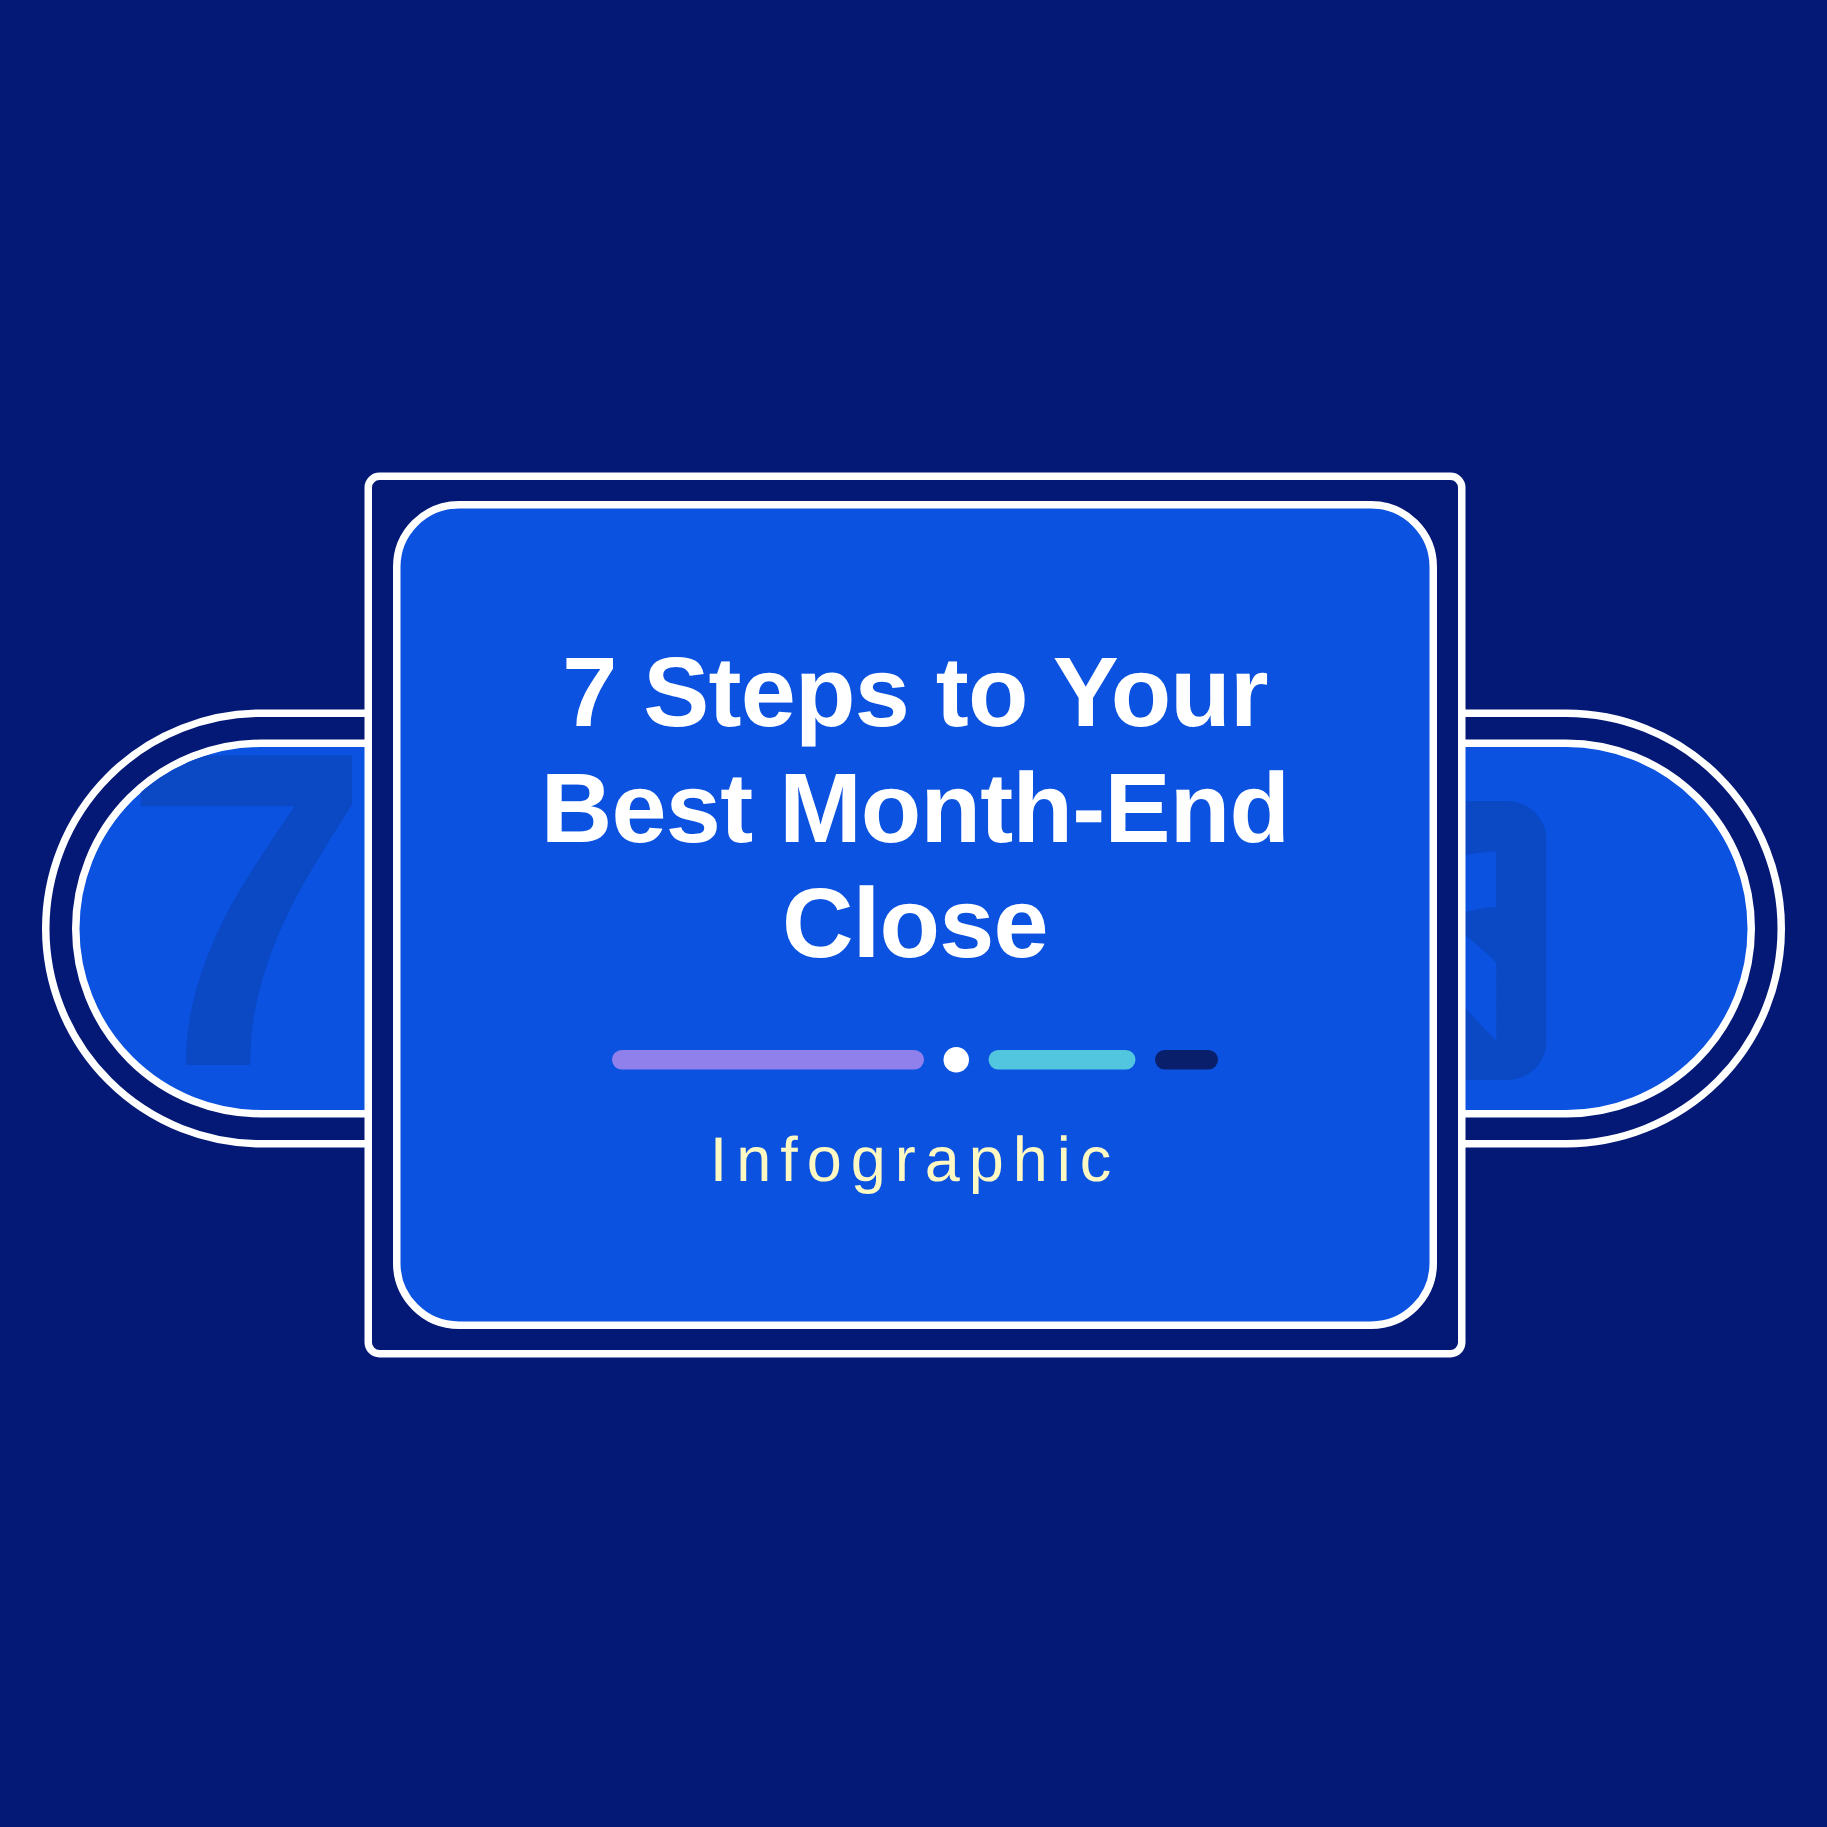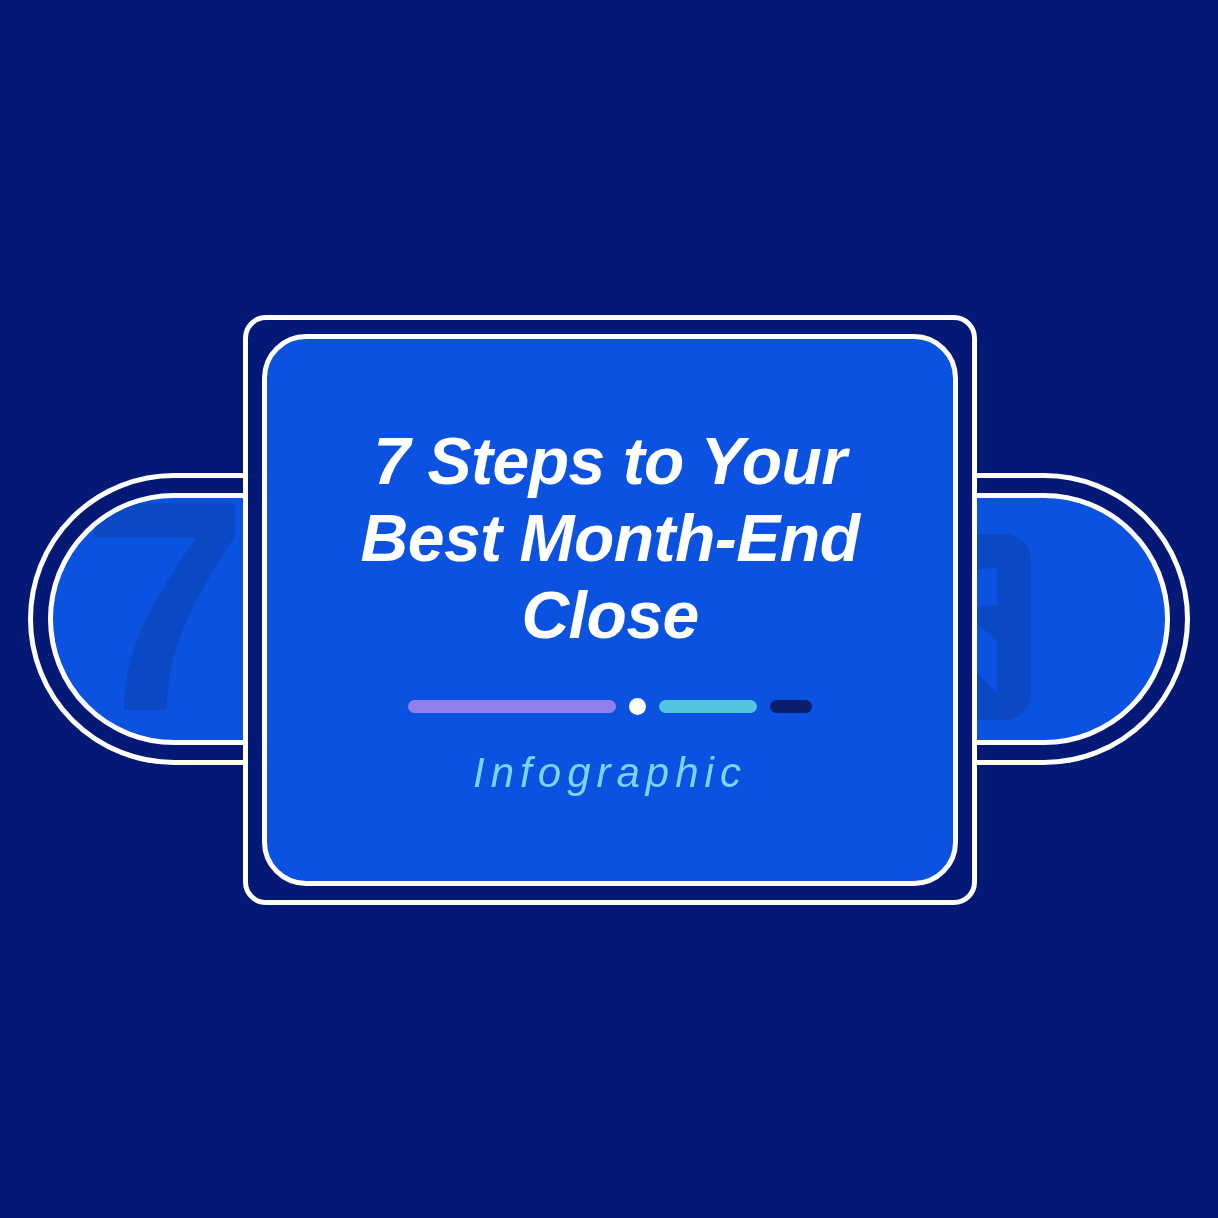"7 Steps to Your Best" #card-outer { border-radius: 23px -> 10px; font-style: italic -> none }
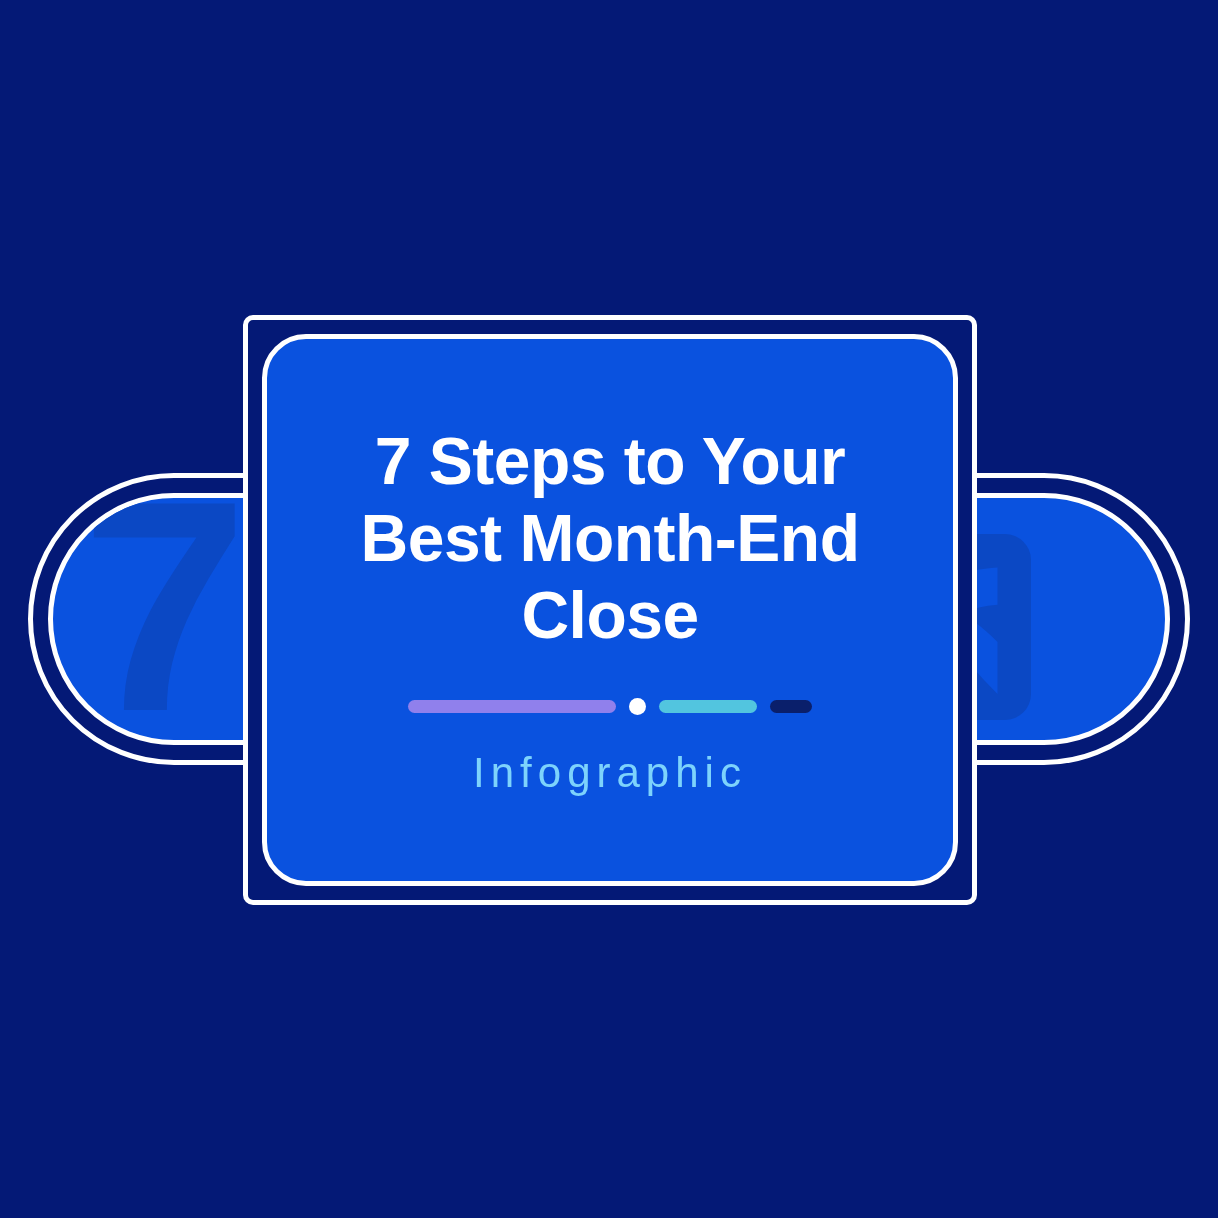"Infographic" #card-subtitle { color: #7dd3fc -> #fef9c3 }
